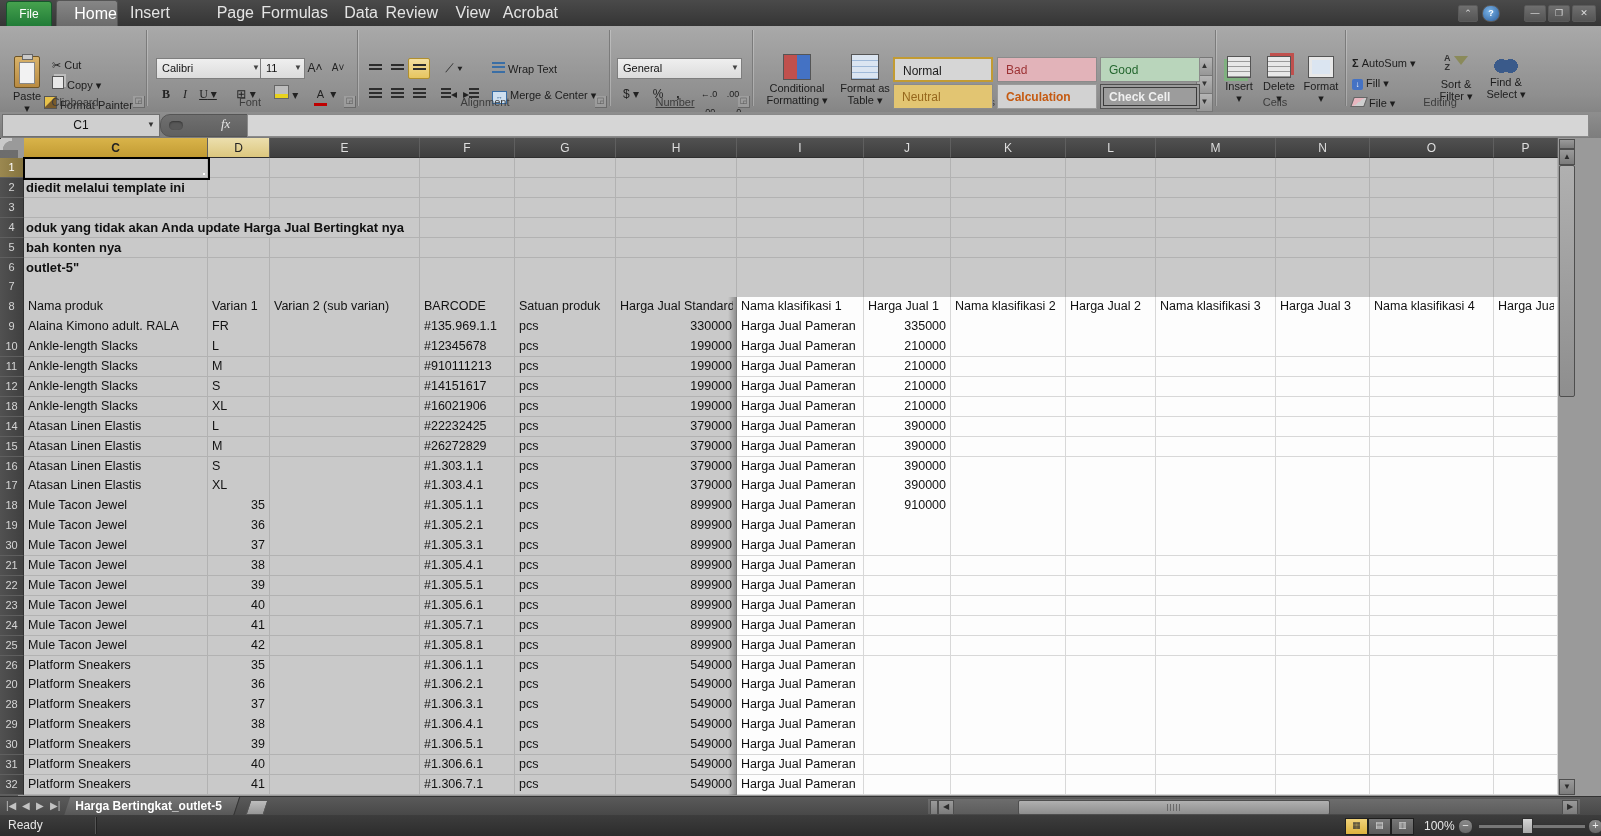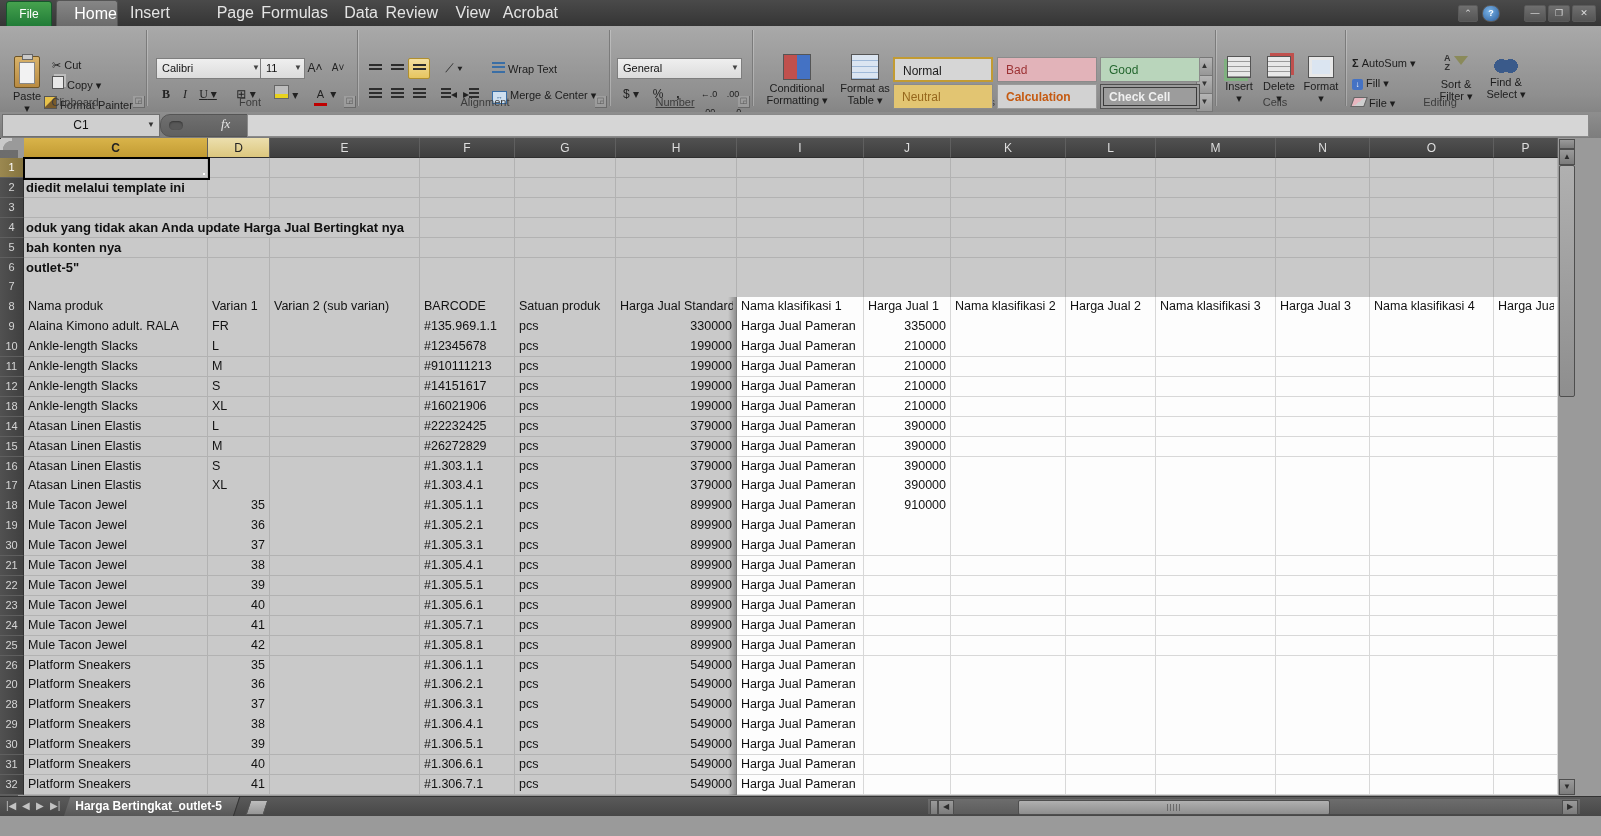"Ready" div.abs { html: none -> <div> <div>Ready</div> <div></div> <div>▦</div> <div>▤</div> <div>▥</div> <div>100%</div> <div>−</div> <div></div> <div></div> <div>+</div> </div> }
